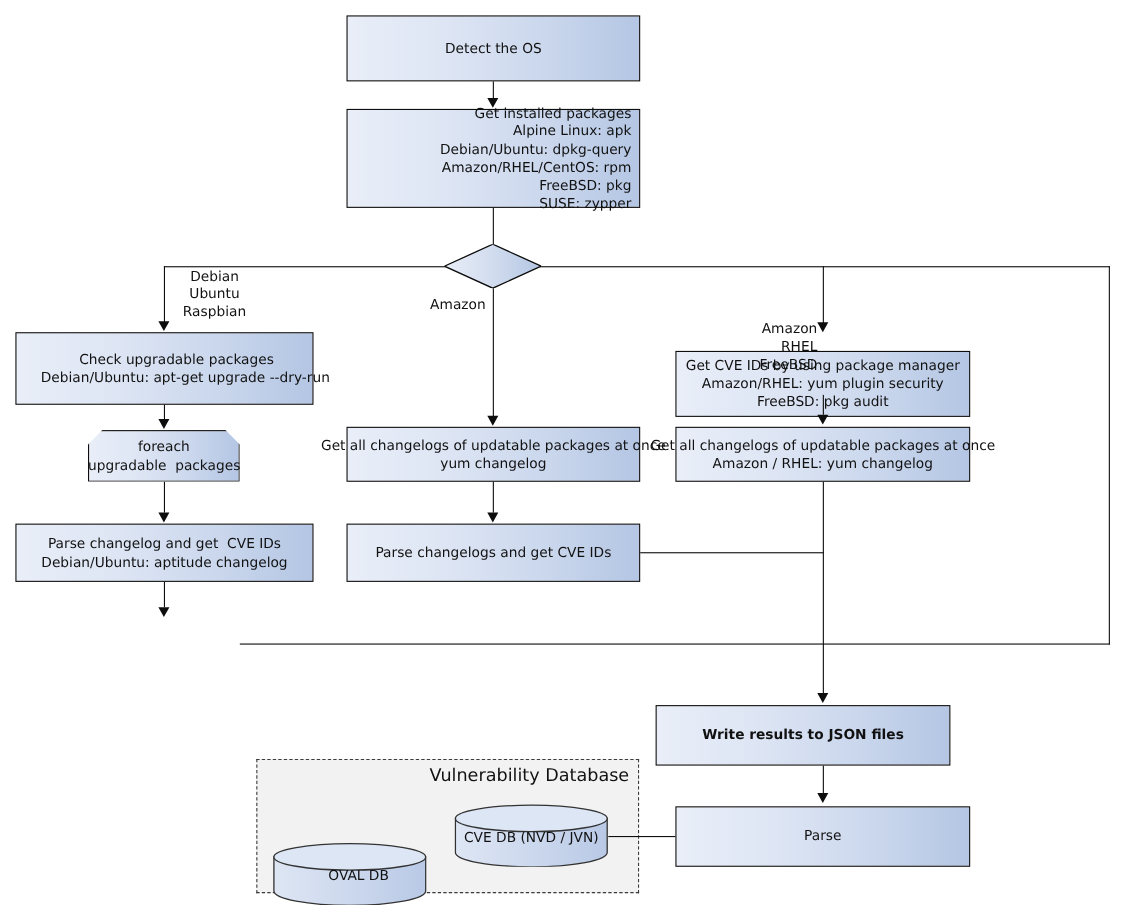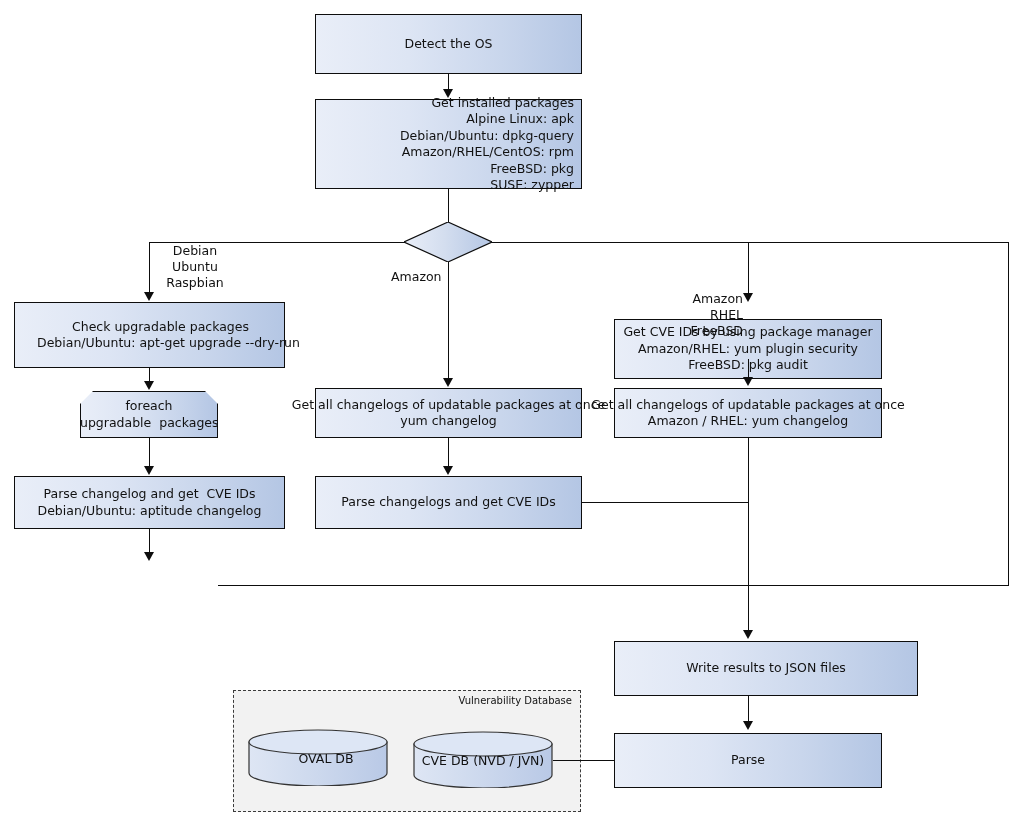"Write results to JSON files" div.node { font-weight: none -> bold; left: 614px -> 596px; width: 304px -> 268px }
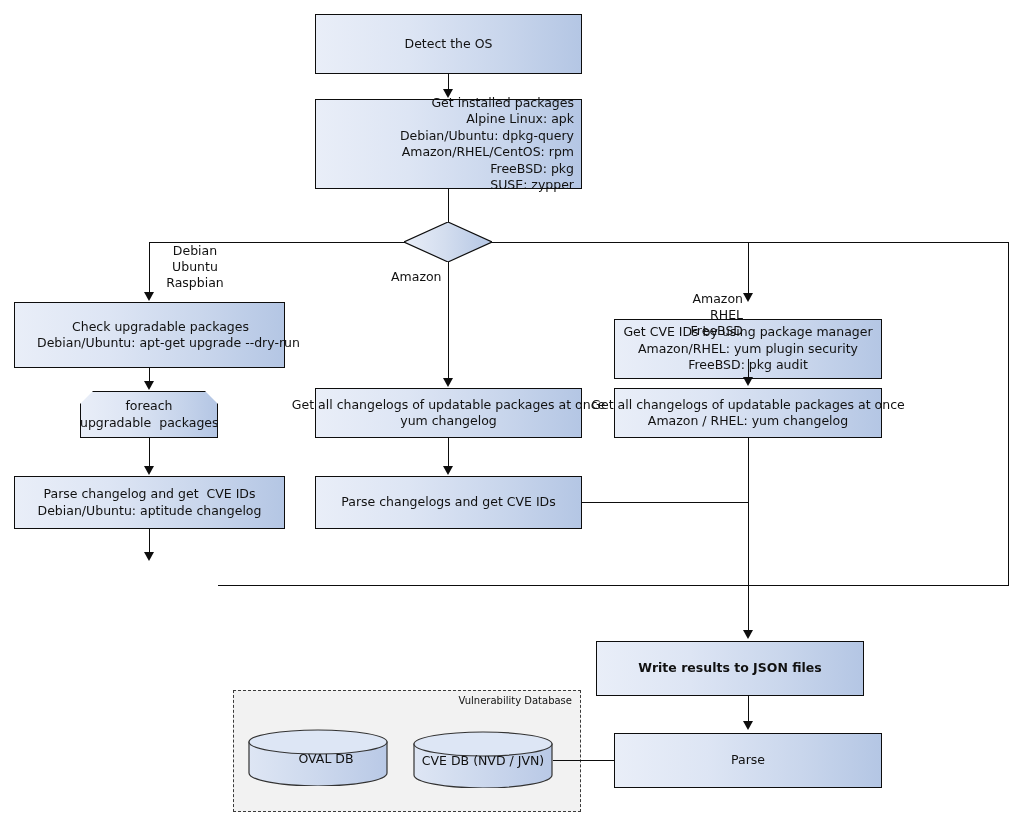"Vulnerability Database" .dbgroup-title { font-size: 10px -> 16px }
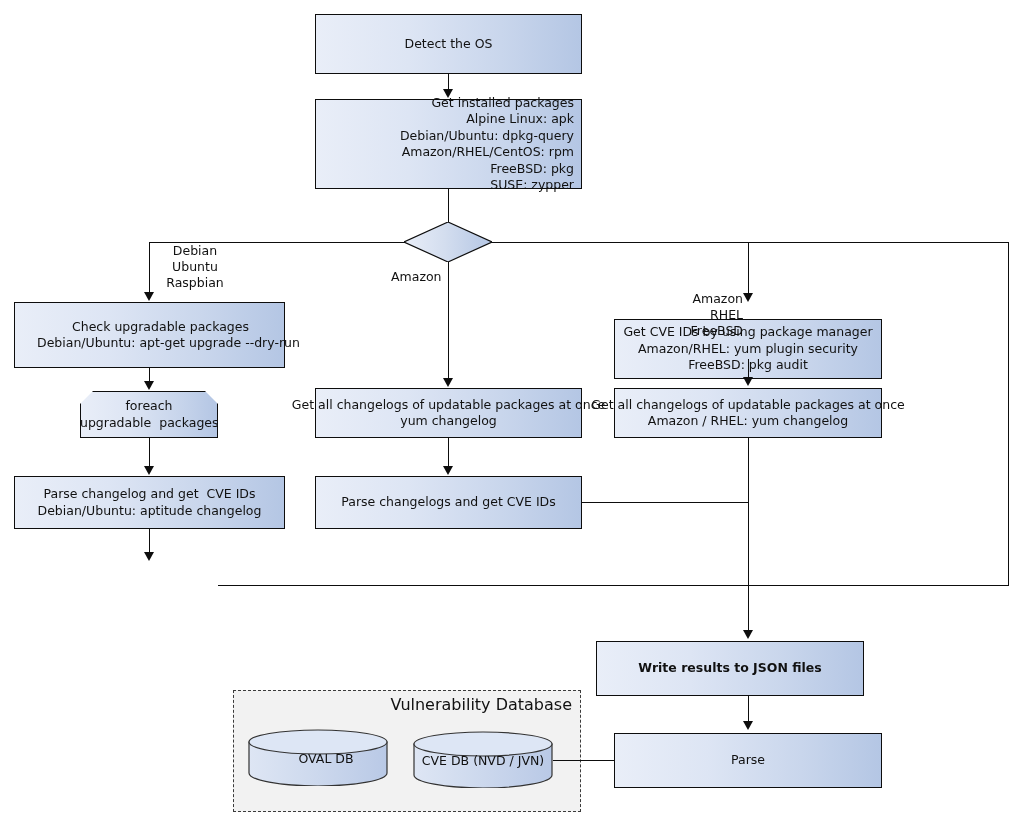"OVAL DB" div.cyl { top: 729px -> 766px }
